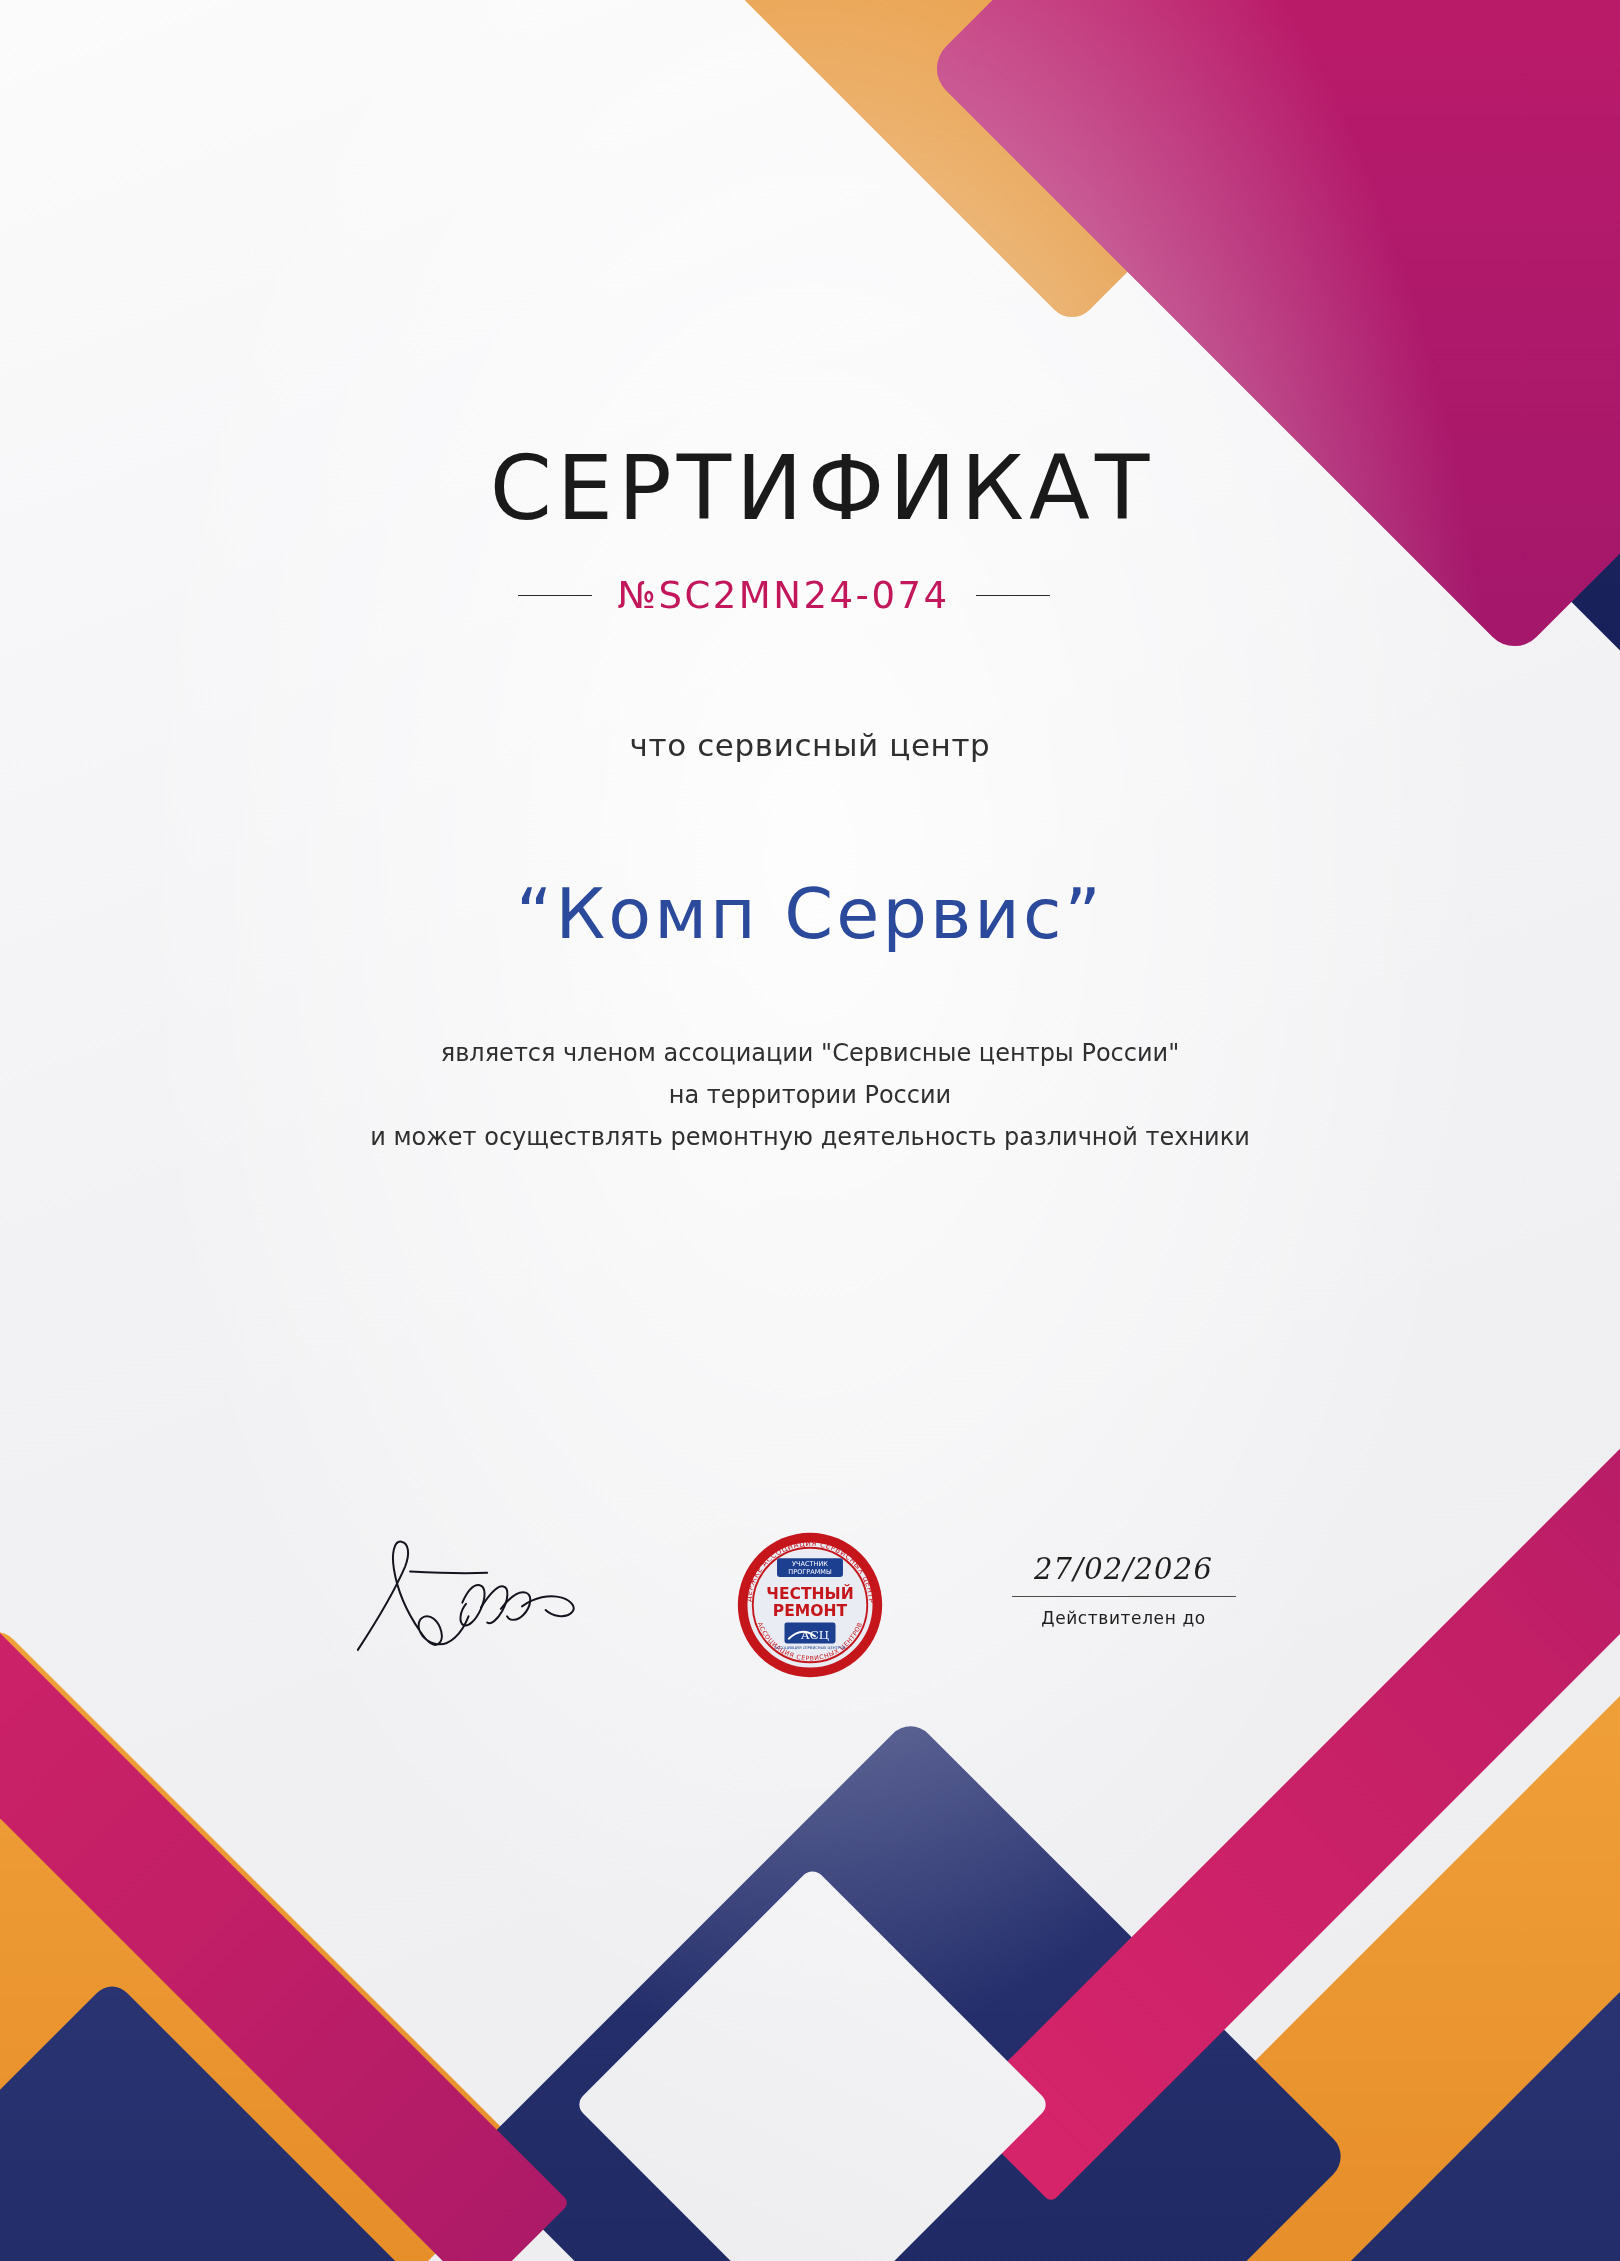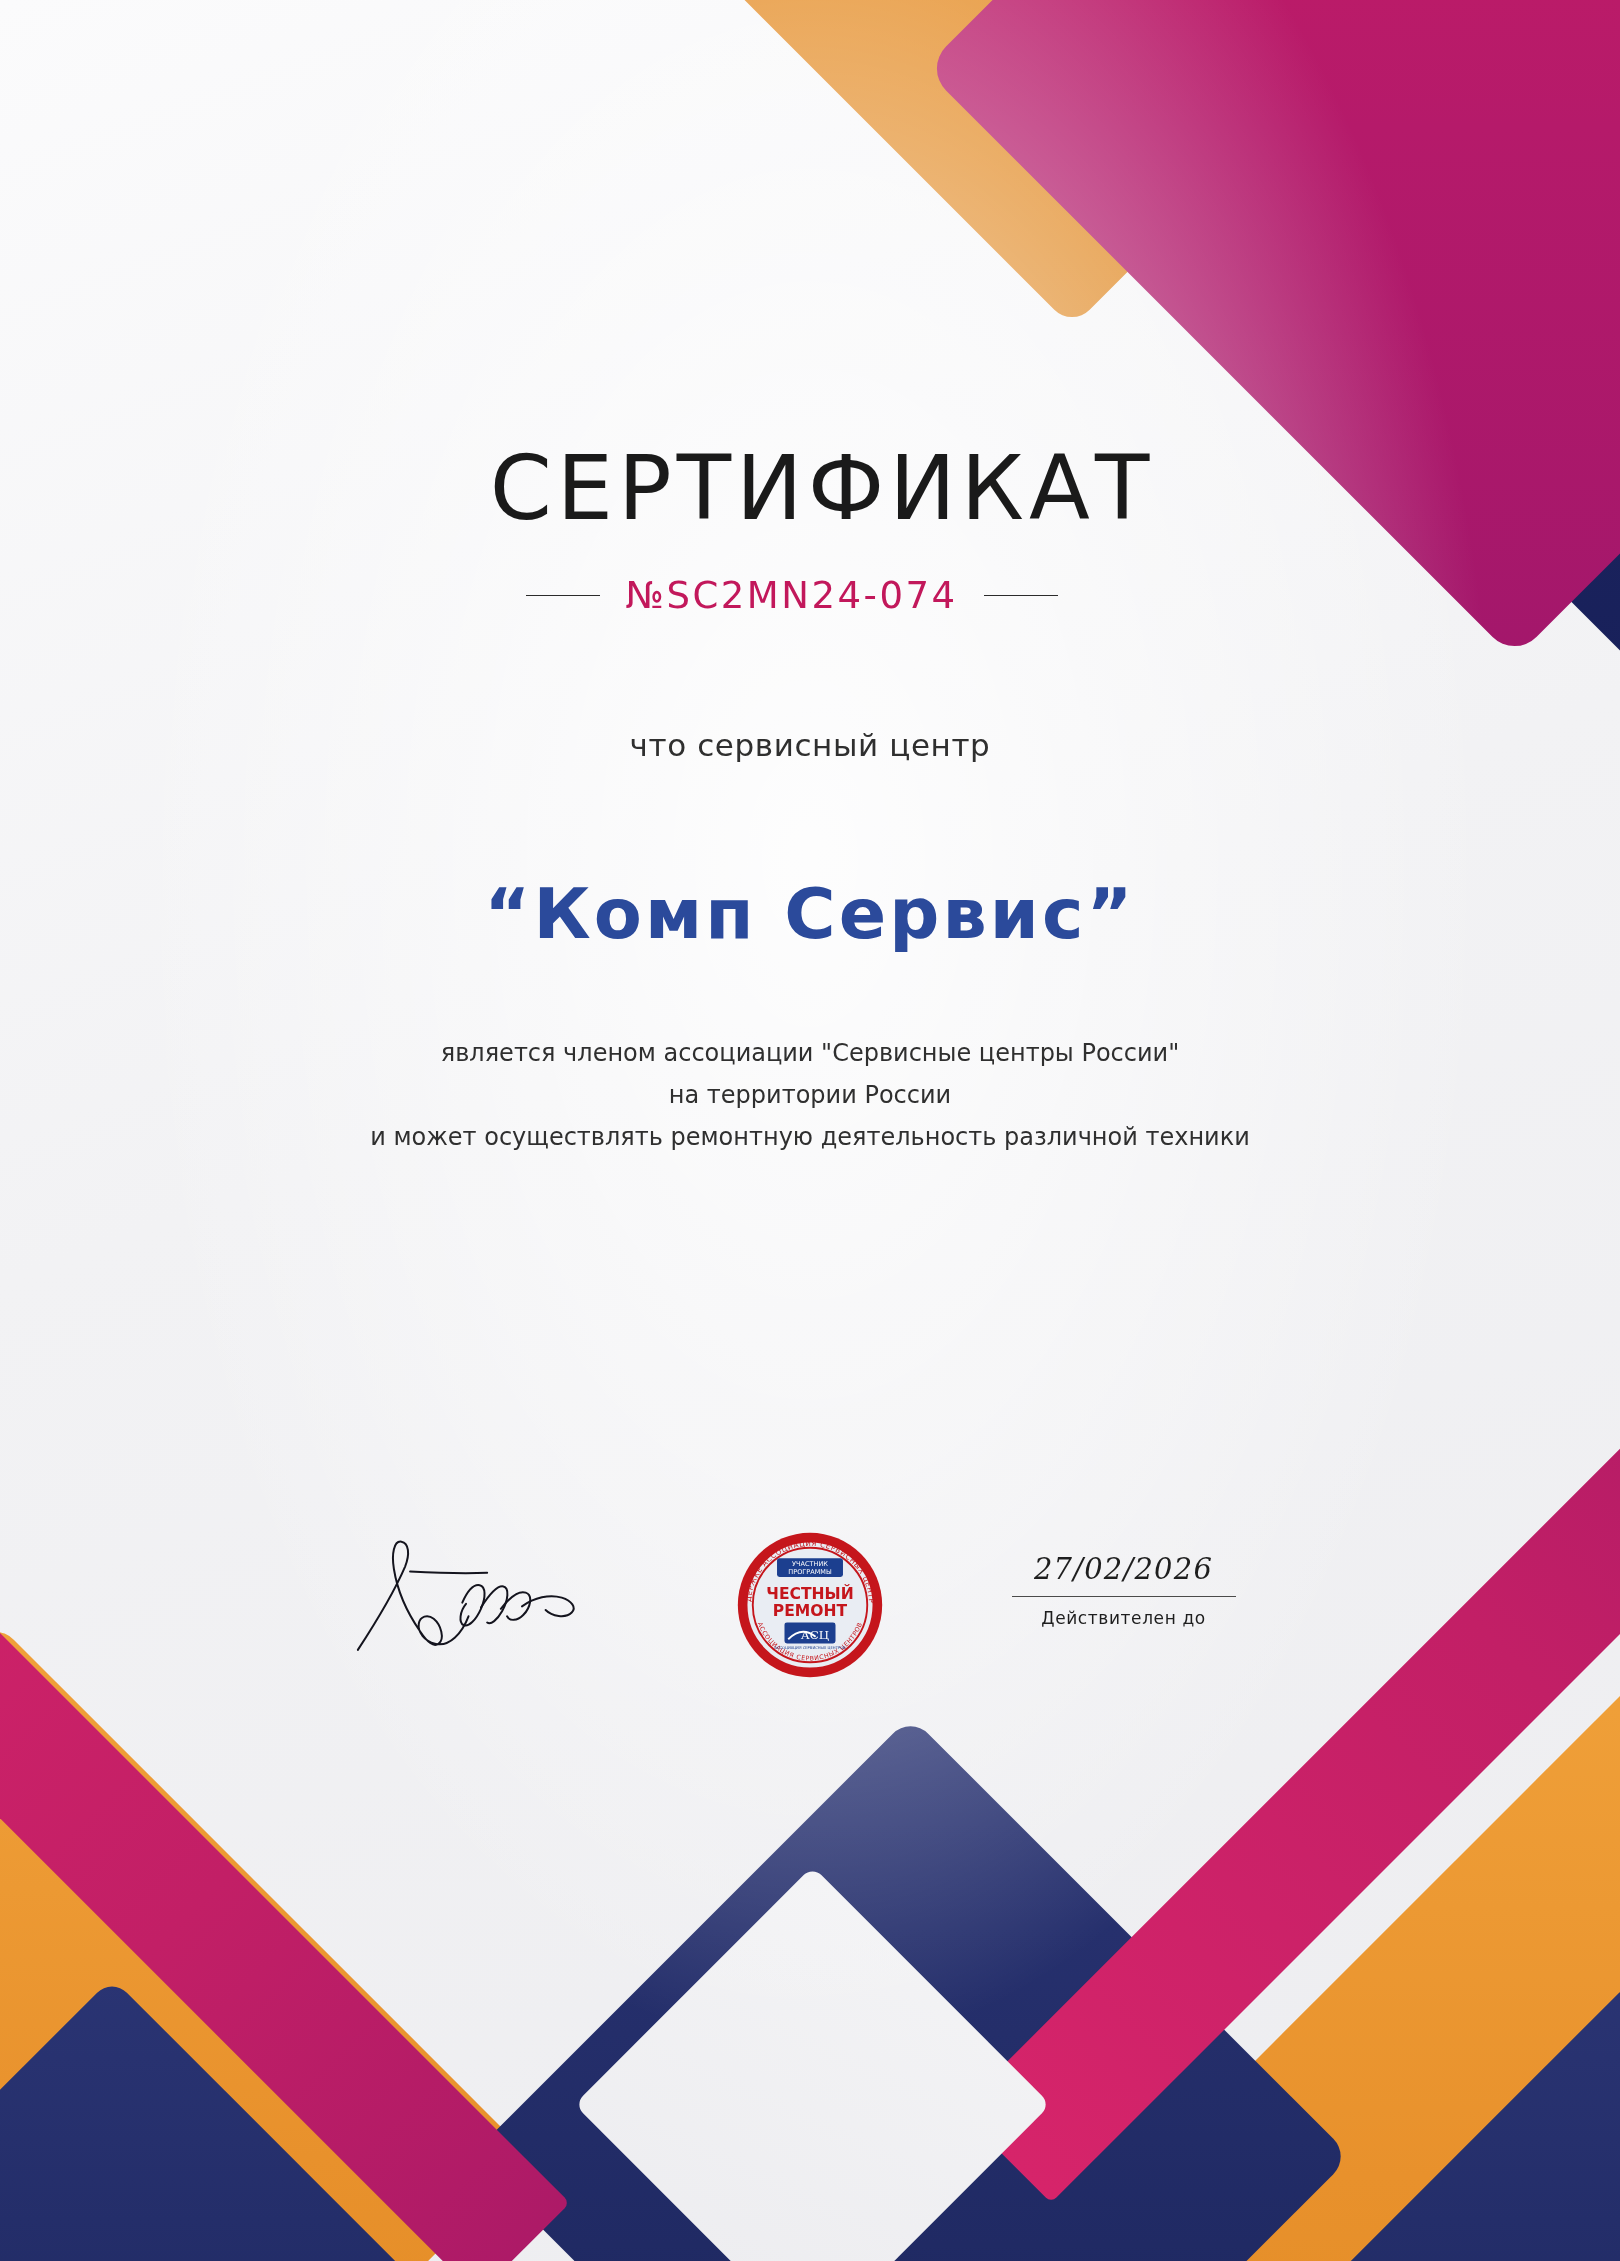"№SC2MN24-074" .numrow { left: 8px -> 0 }
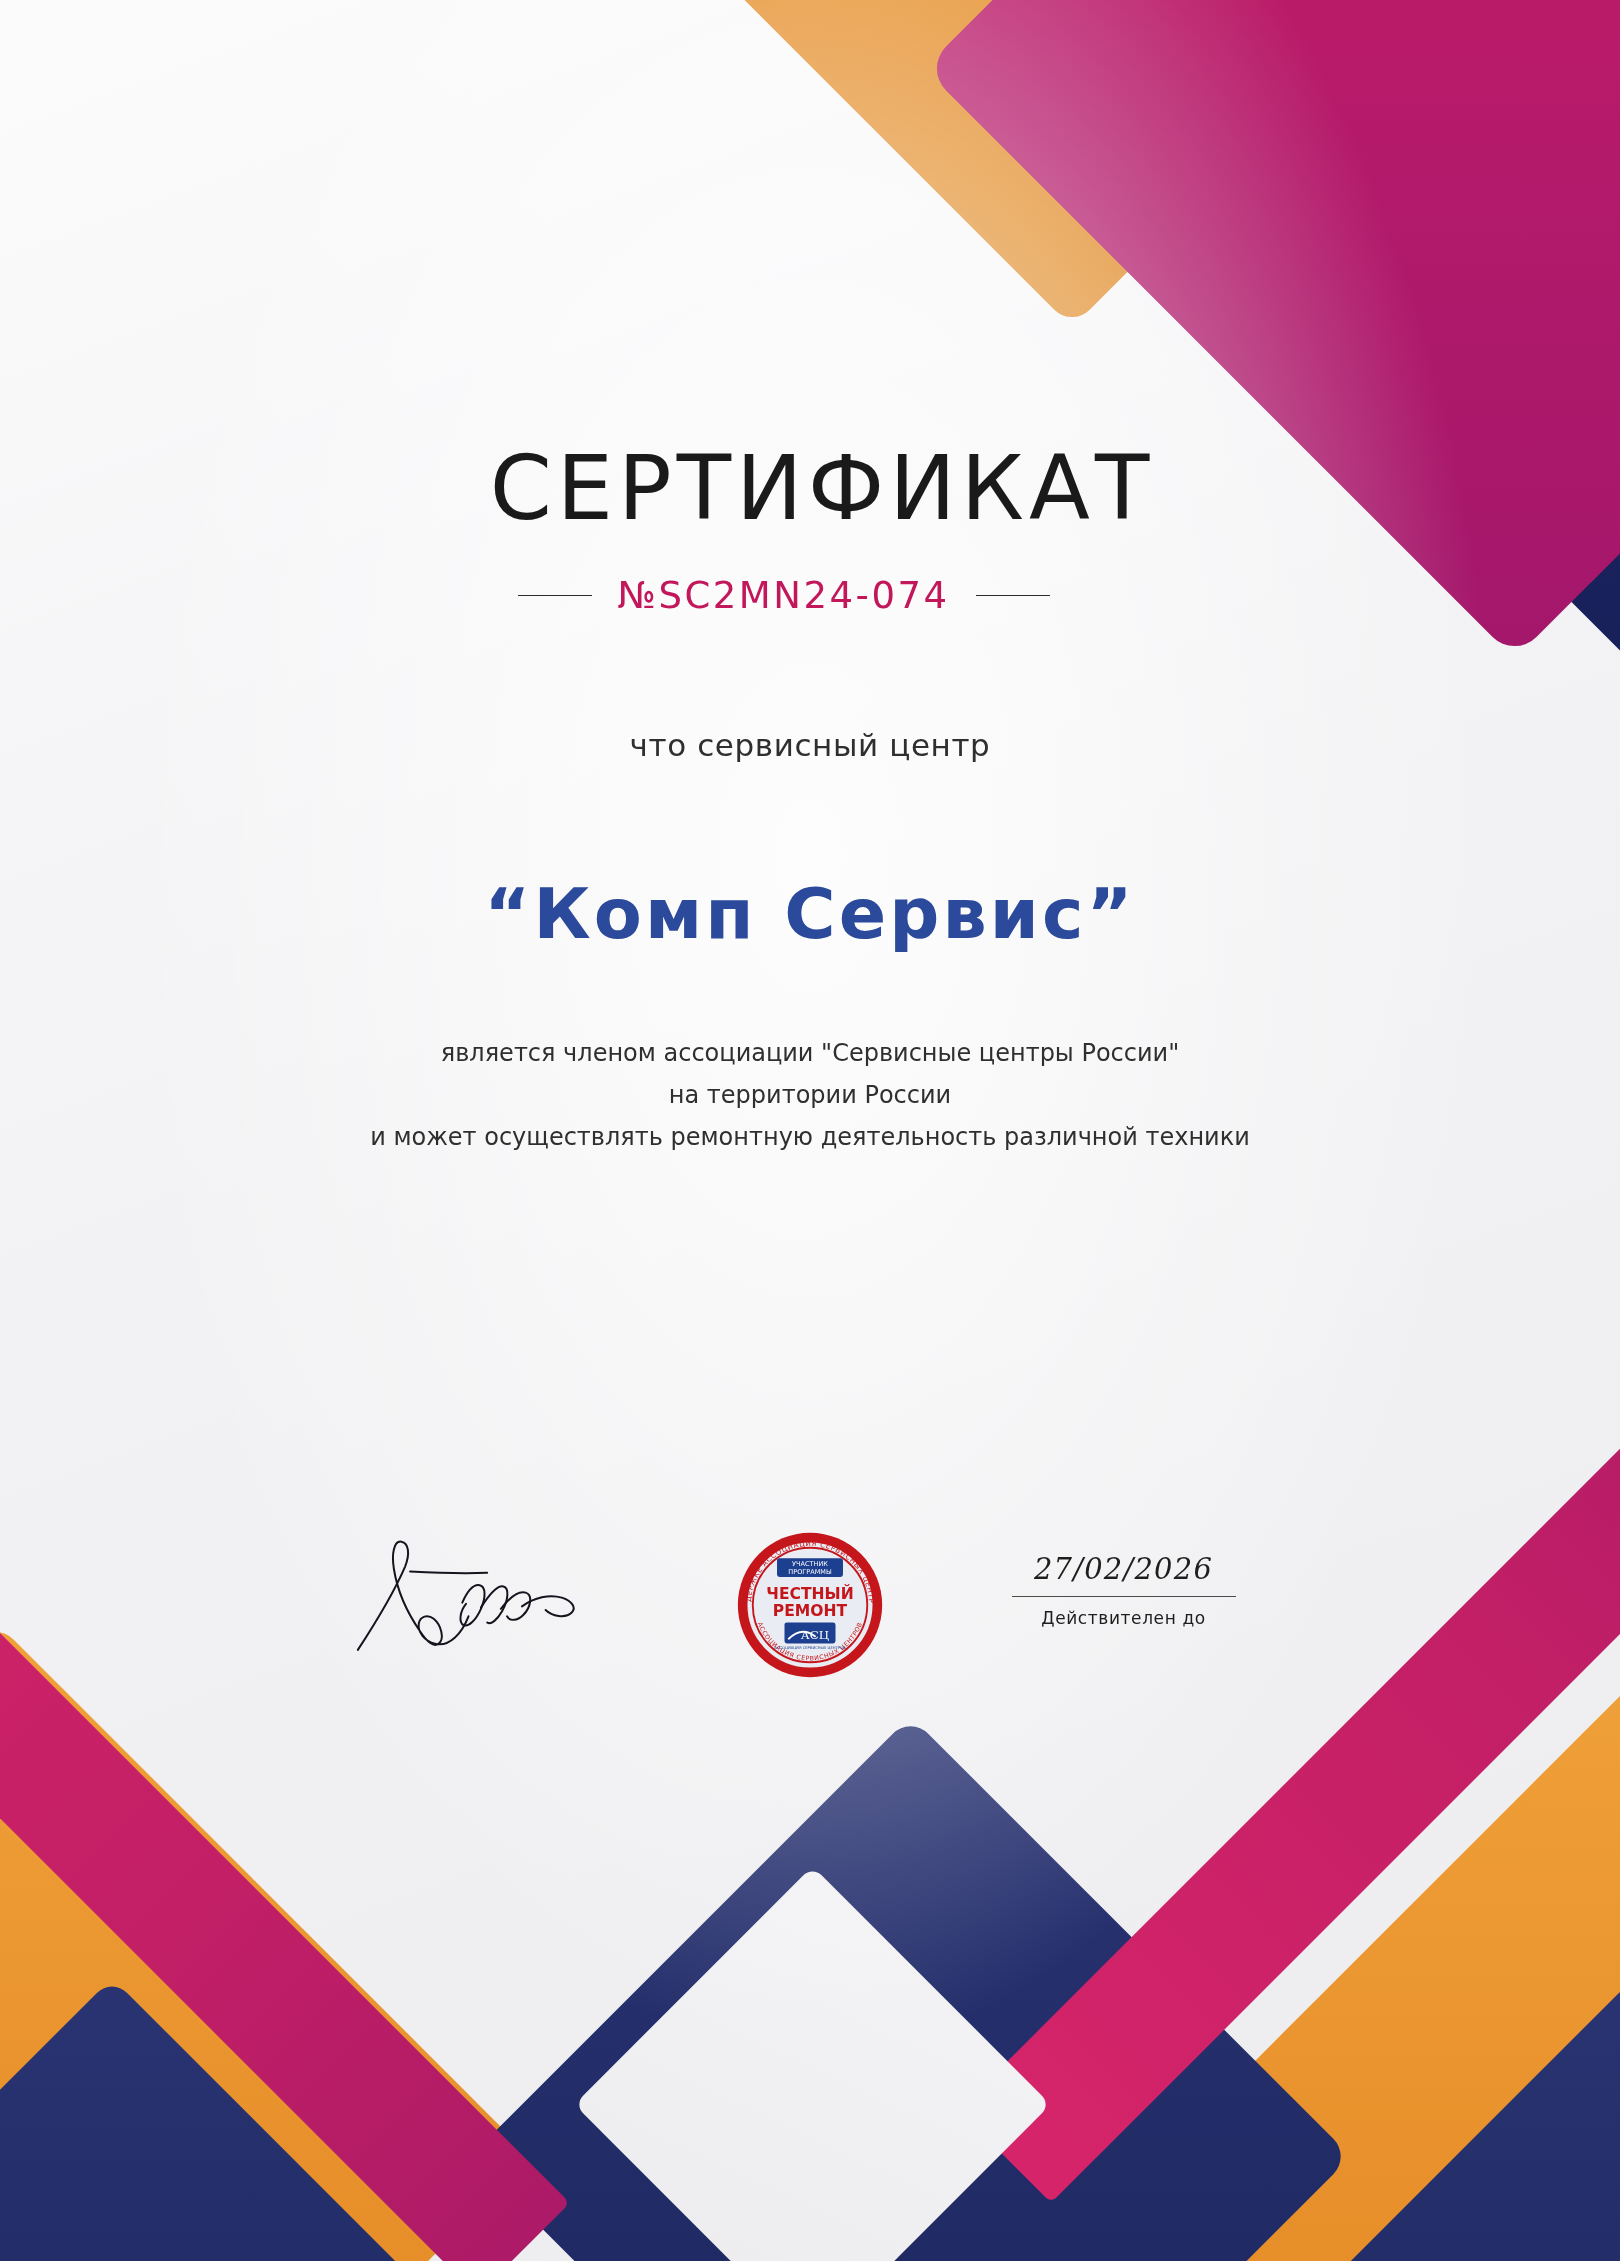"“Комп Сервис”" .org-name { font-weight: 700 -> 400 }
